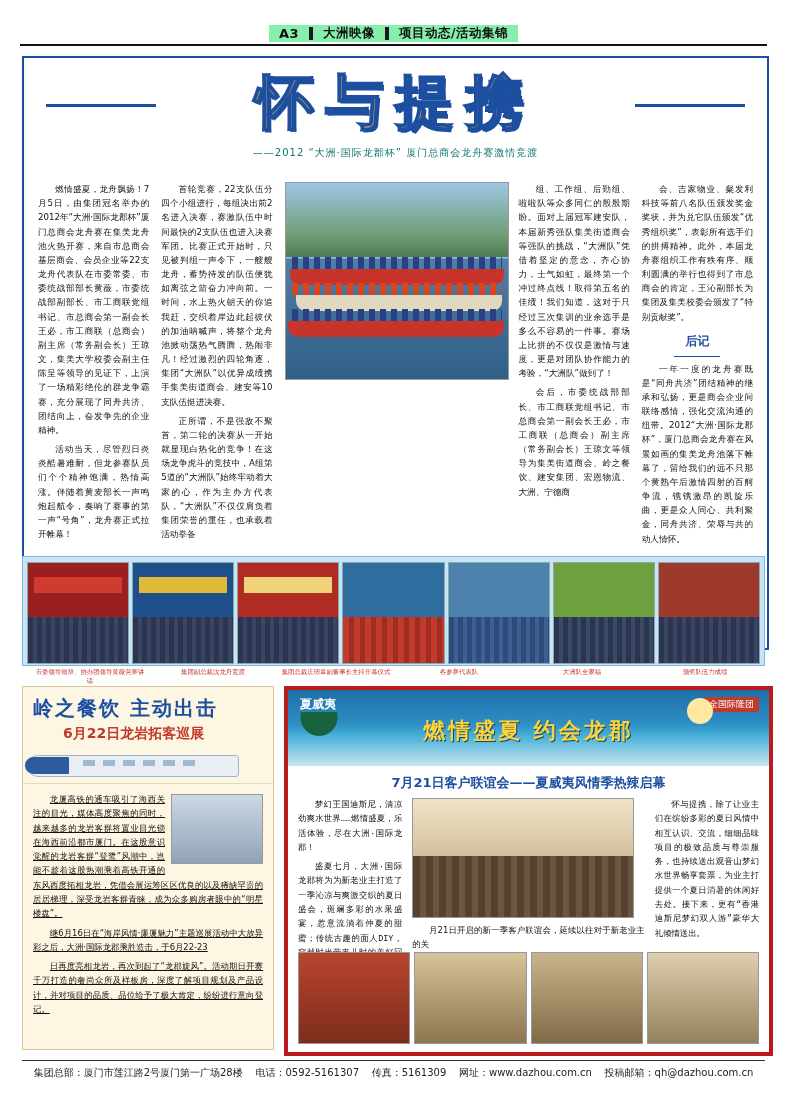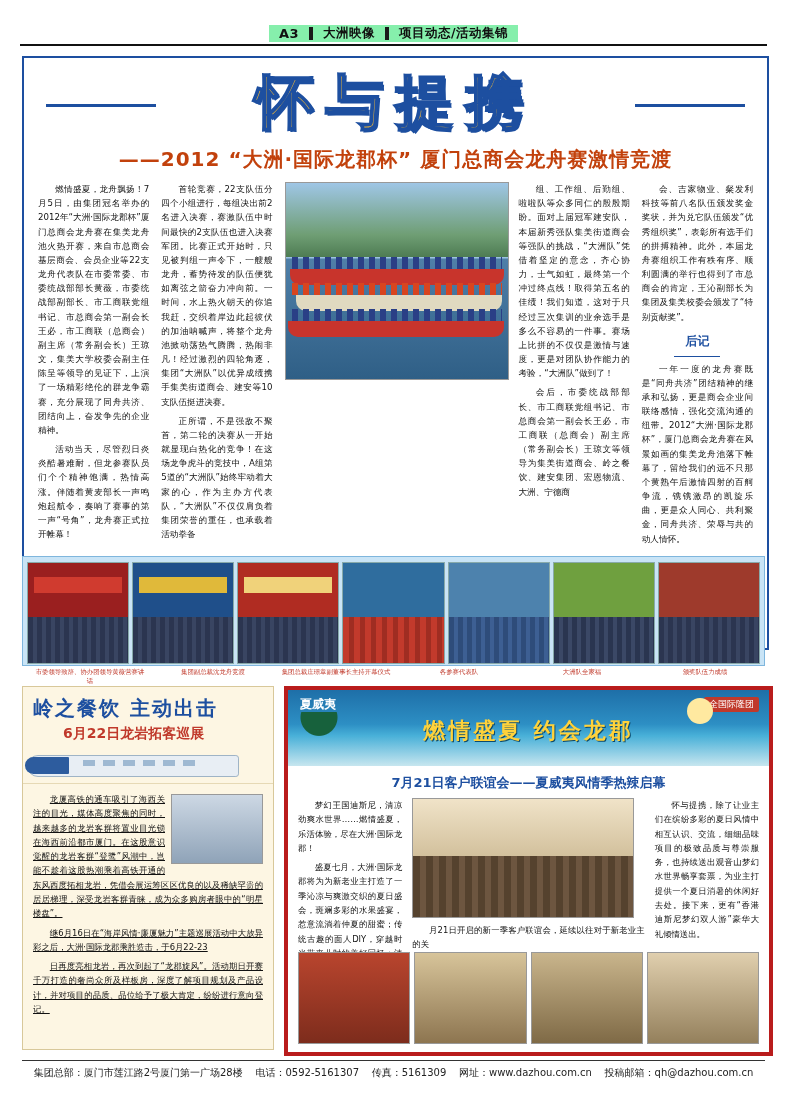"——2012 “大洲·国际龙郡杯” 厦门总商会龙舟赛激情竞渡" .sub-title { color: #c2410c -> #0f766e; font-size: 20px -> 10px; font-weight: bold -> normal }
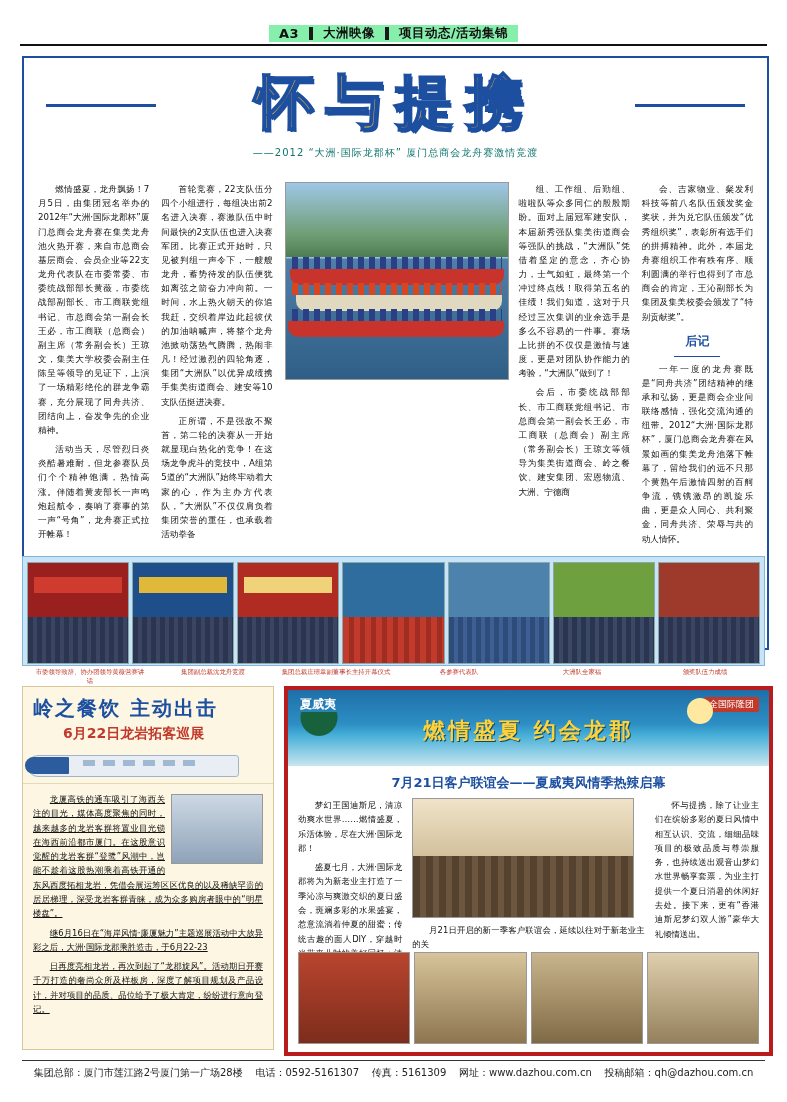"梦幻王国迪斯尼，清凉劲爽水世界……燃情盛夏，乐活体验，尽在大洲·国际龙郡！" .lr-col p { font-family: none -> Liberation Mono, monospace }
